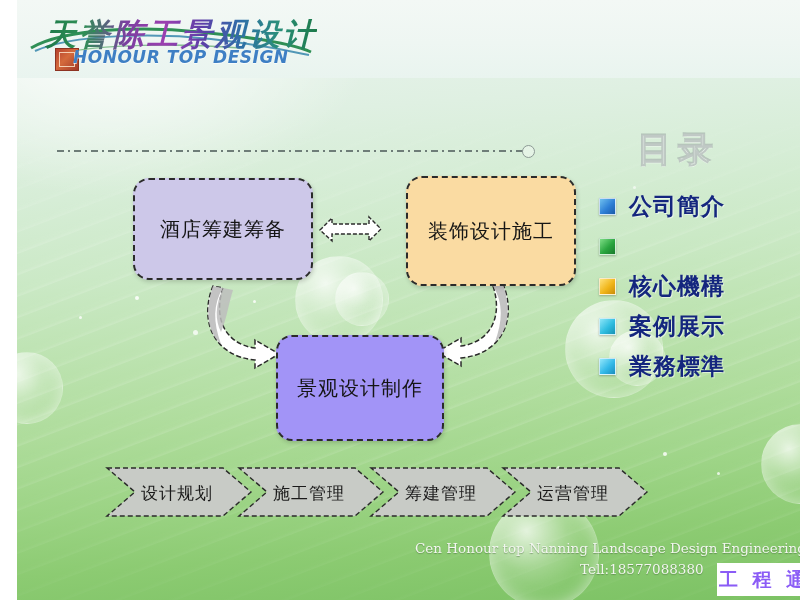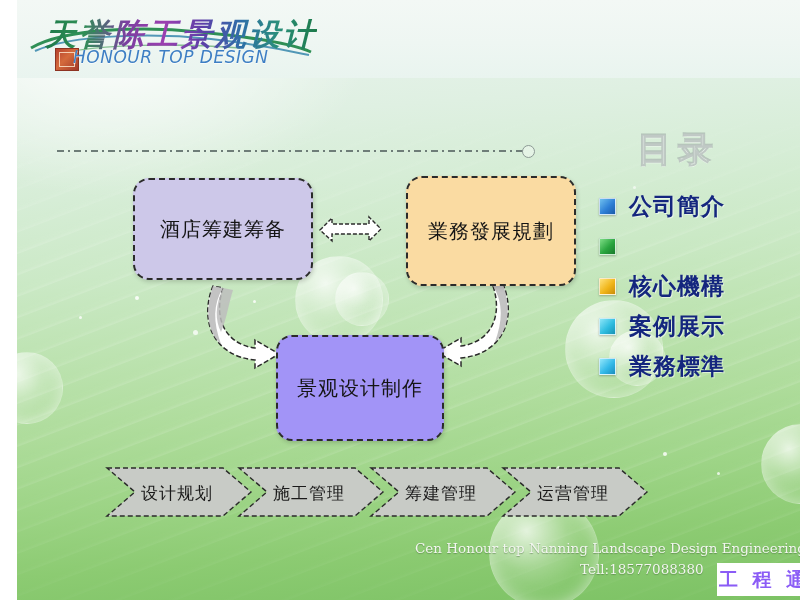"HONOUR TOP DESIGN" #logo-en { font-weight: normal -> bold }
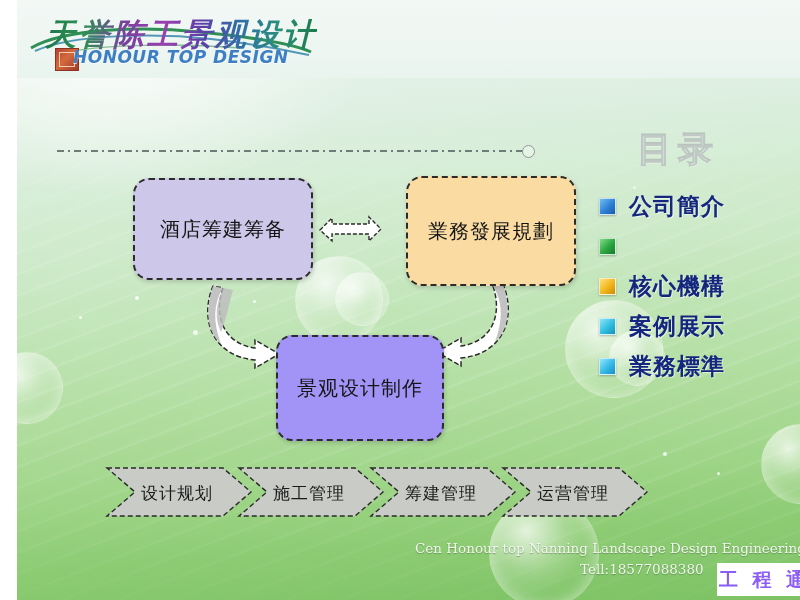"業務發展規劃" div.dbox { text: 業務發展規劃 -> 装饰设计施工 }
